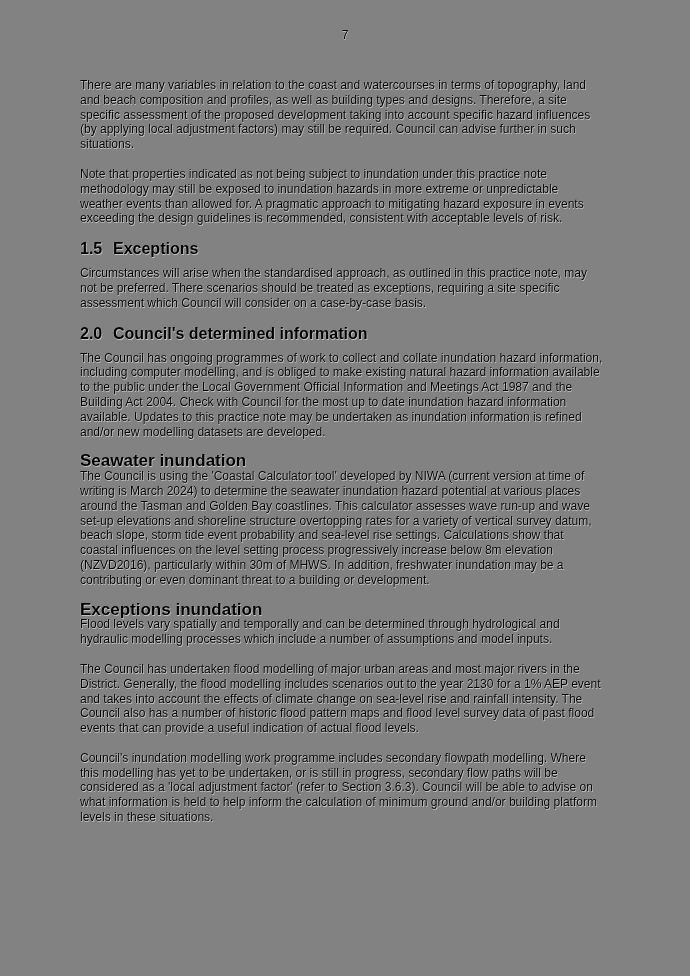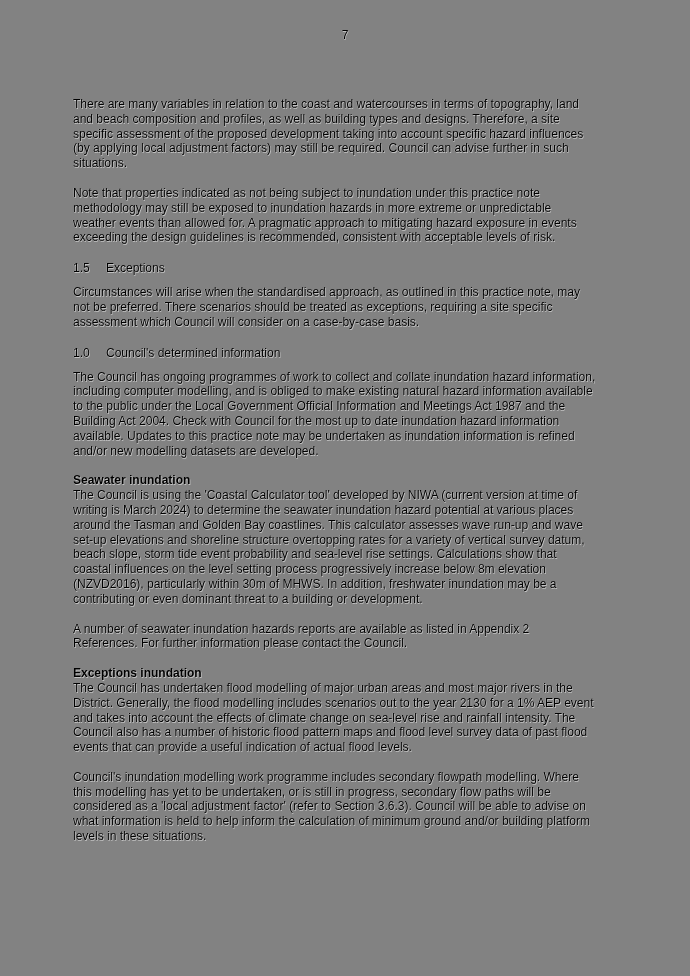"There are many variables in" .content { left: 73px -> 80px; margin-top: 19px -> none }
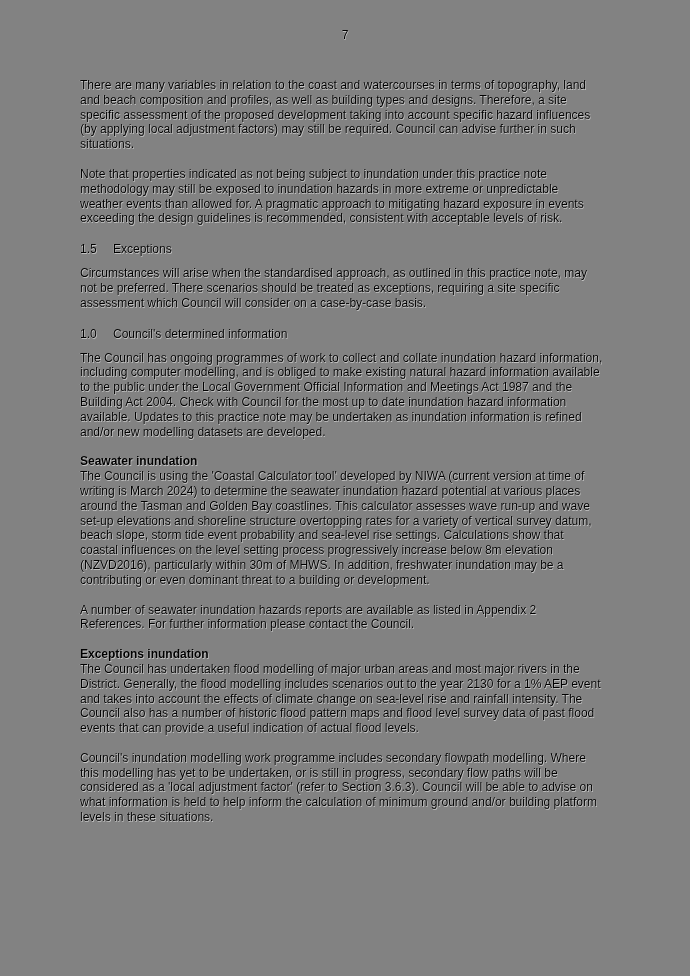"1.5 Exceptions" h2.section-heading { font-size: 12px -> 16px; font-weight: normal -> bold }
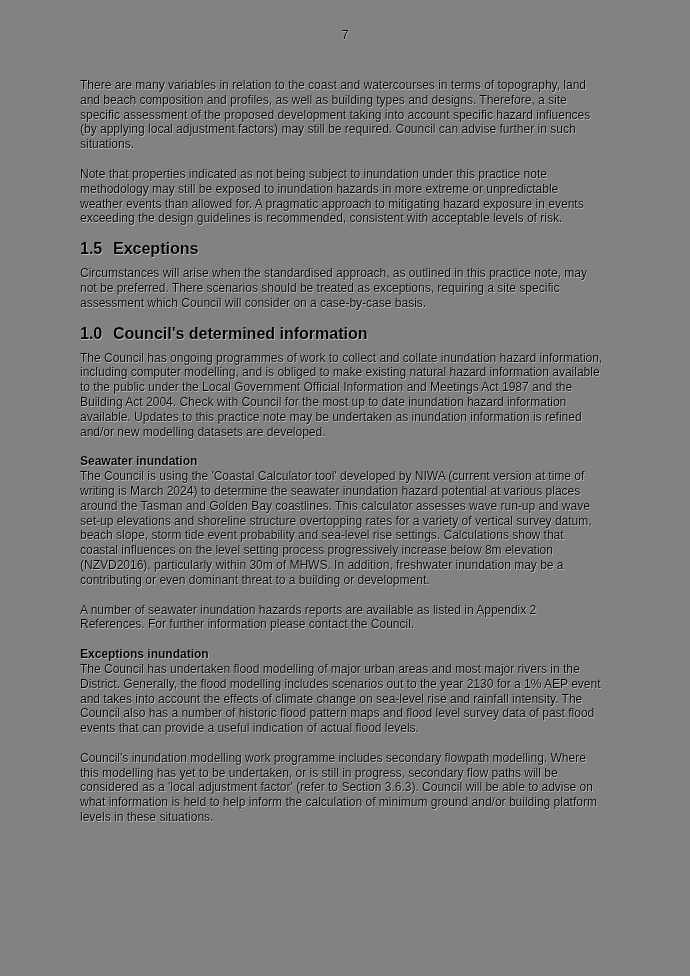"1.0" span.hnum { text: 1.0 -> 2.0 }
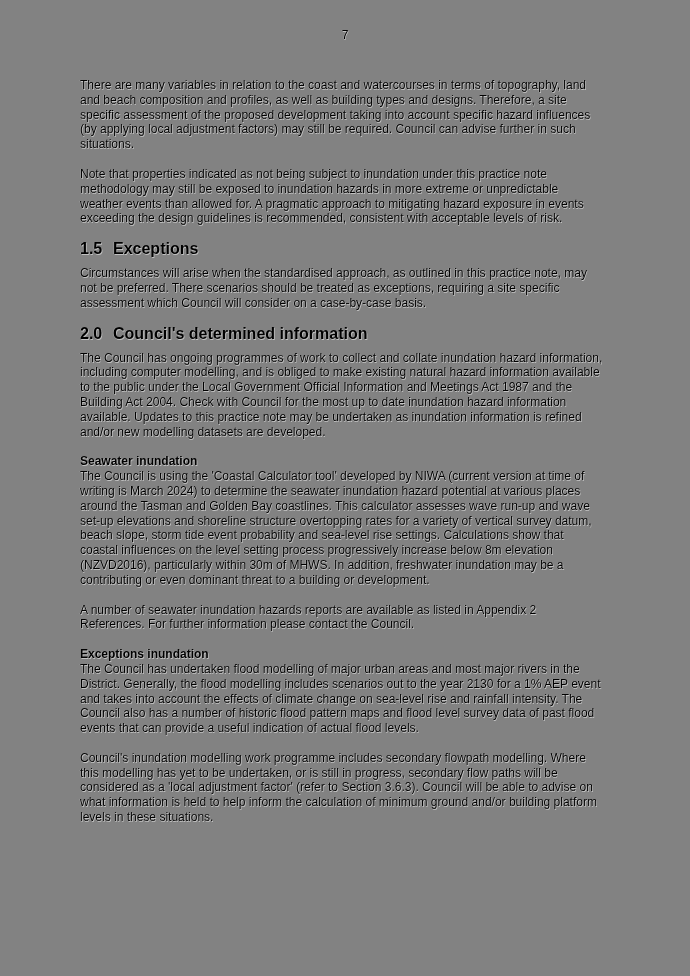"Seawater inundation" h3.subheading { font-size: 12px -> 17px }
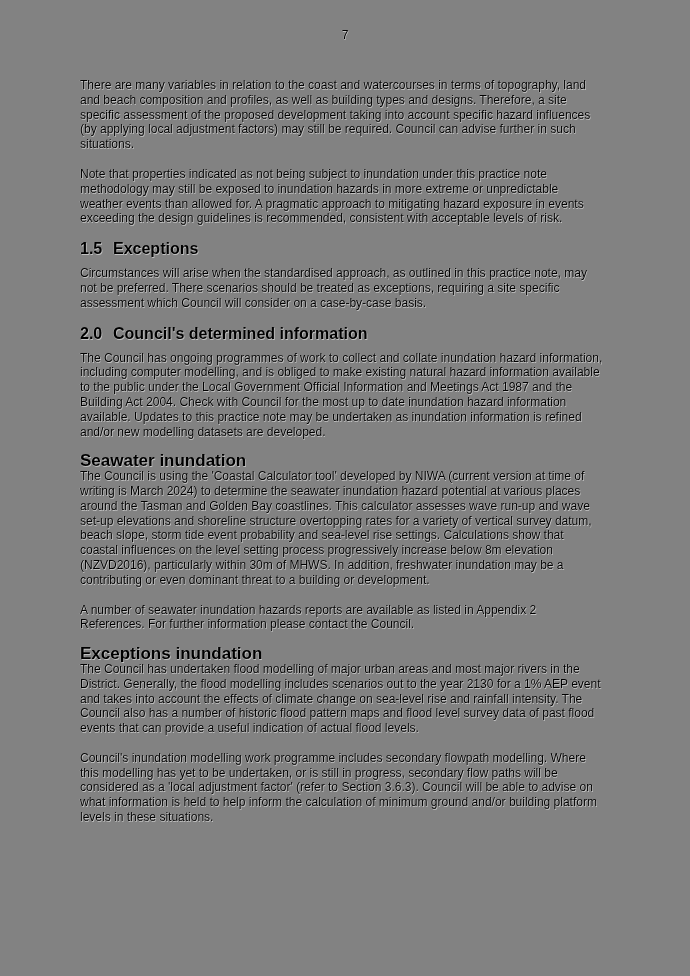"A number of seawater inundation" p.txt { html: <p>A number of seawater inundation hazards reports are available as listed in Appendix 2 References. For further information please contact the Council.</p> -> none }
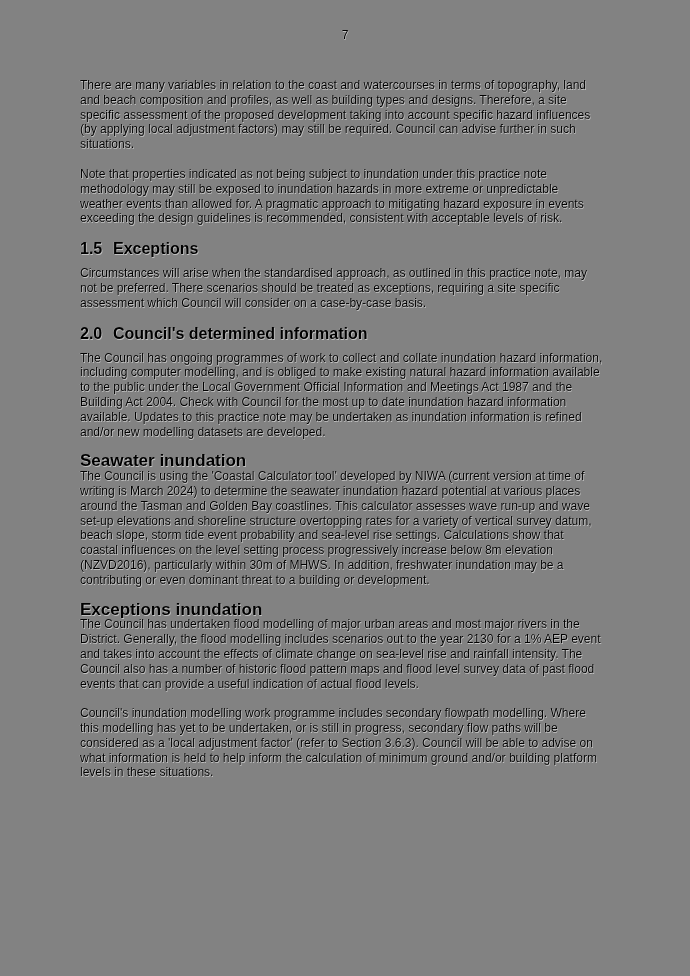"Flood levels vary spatially and" p.txt { html: none -> <p>Flood levels vary spatially and temporally and can be determined through hydrological and hydraulic modelling processes which include a number of assumptions and model inputs.</p> }
